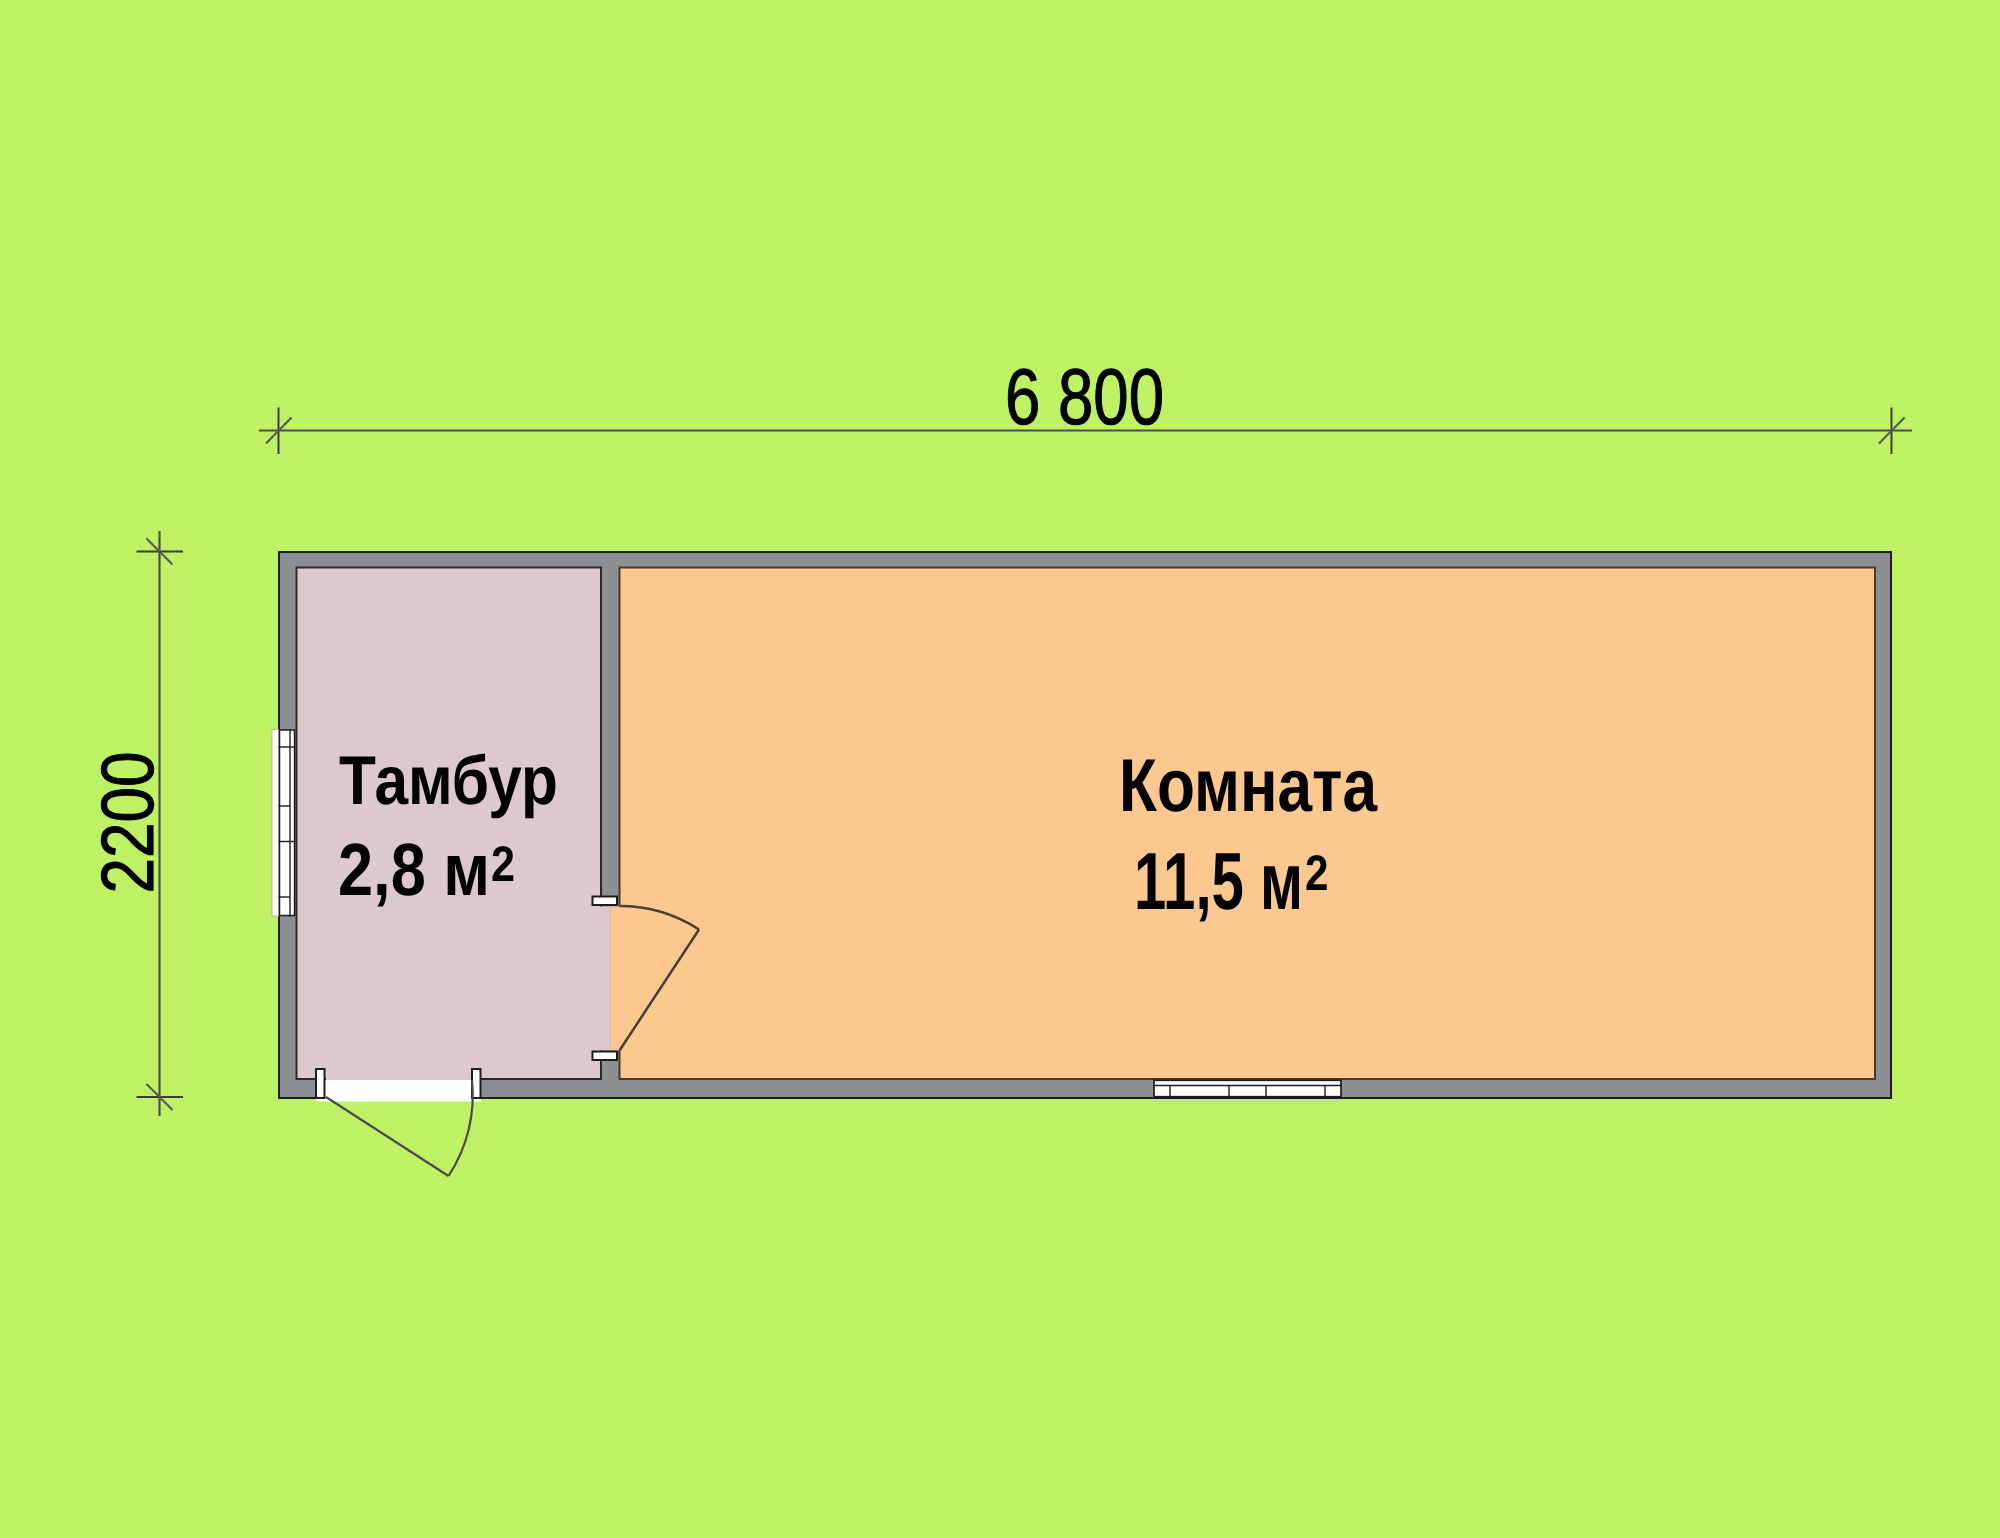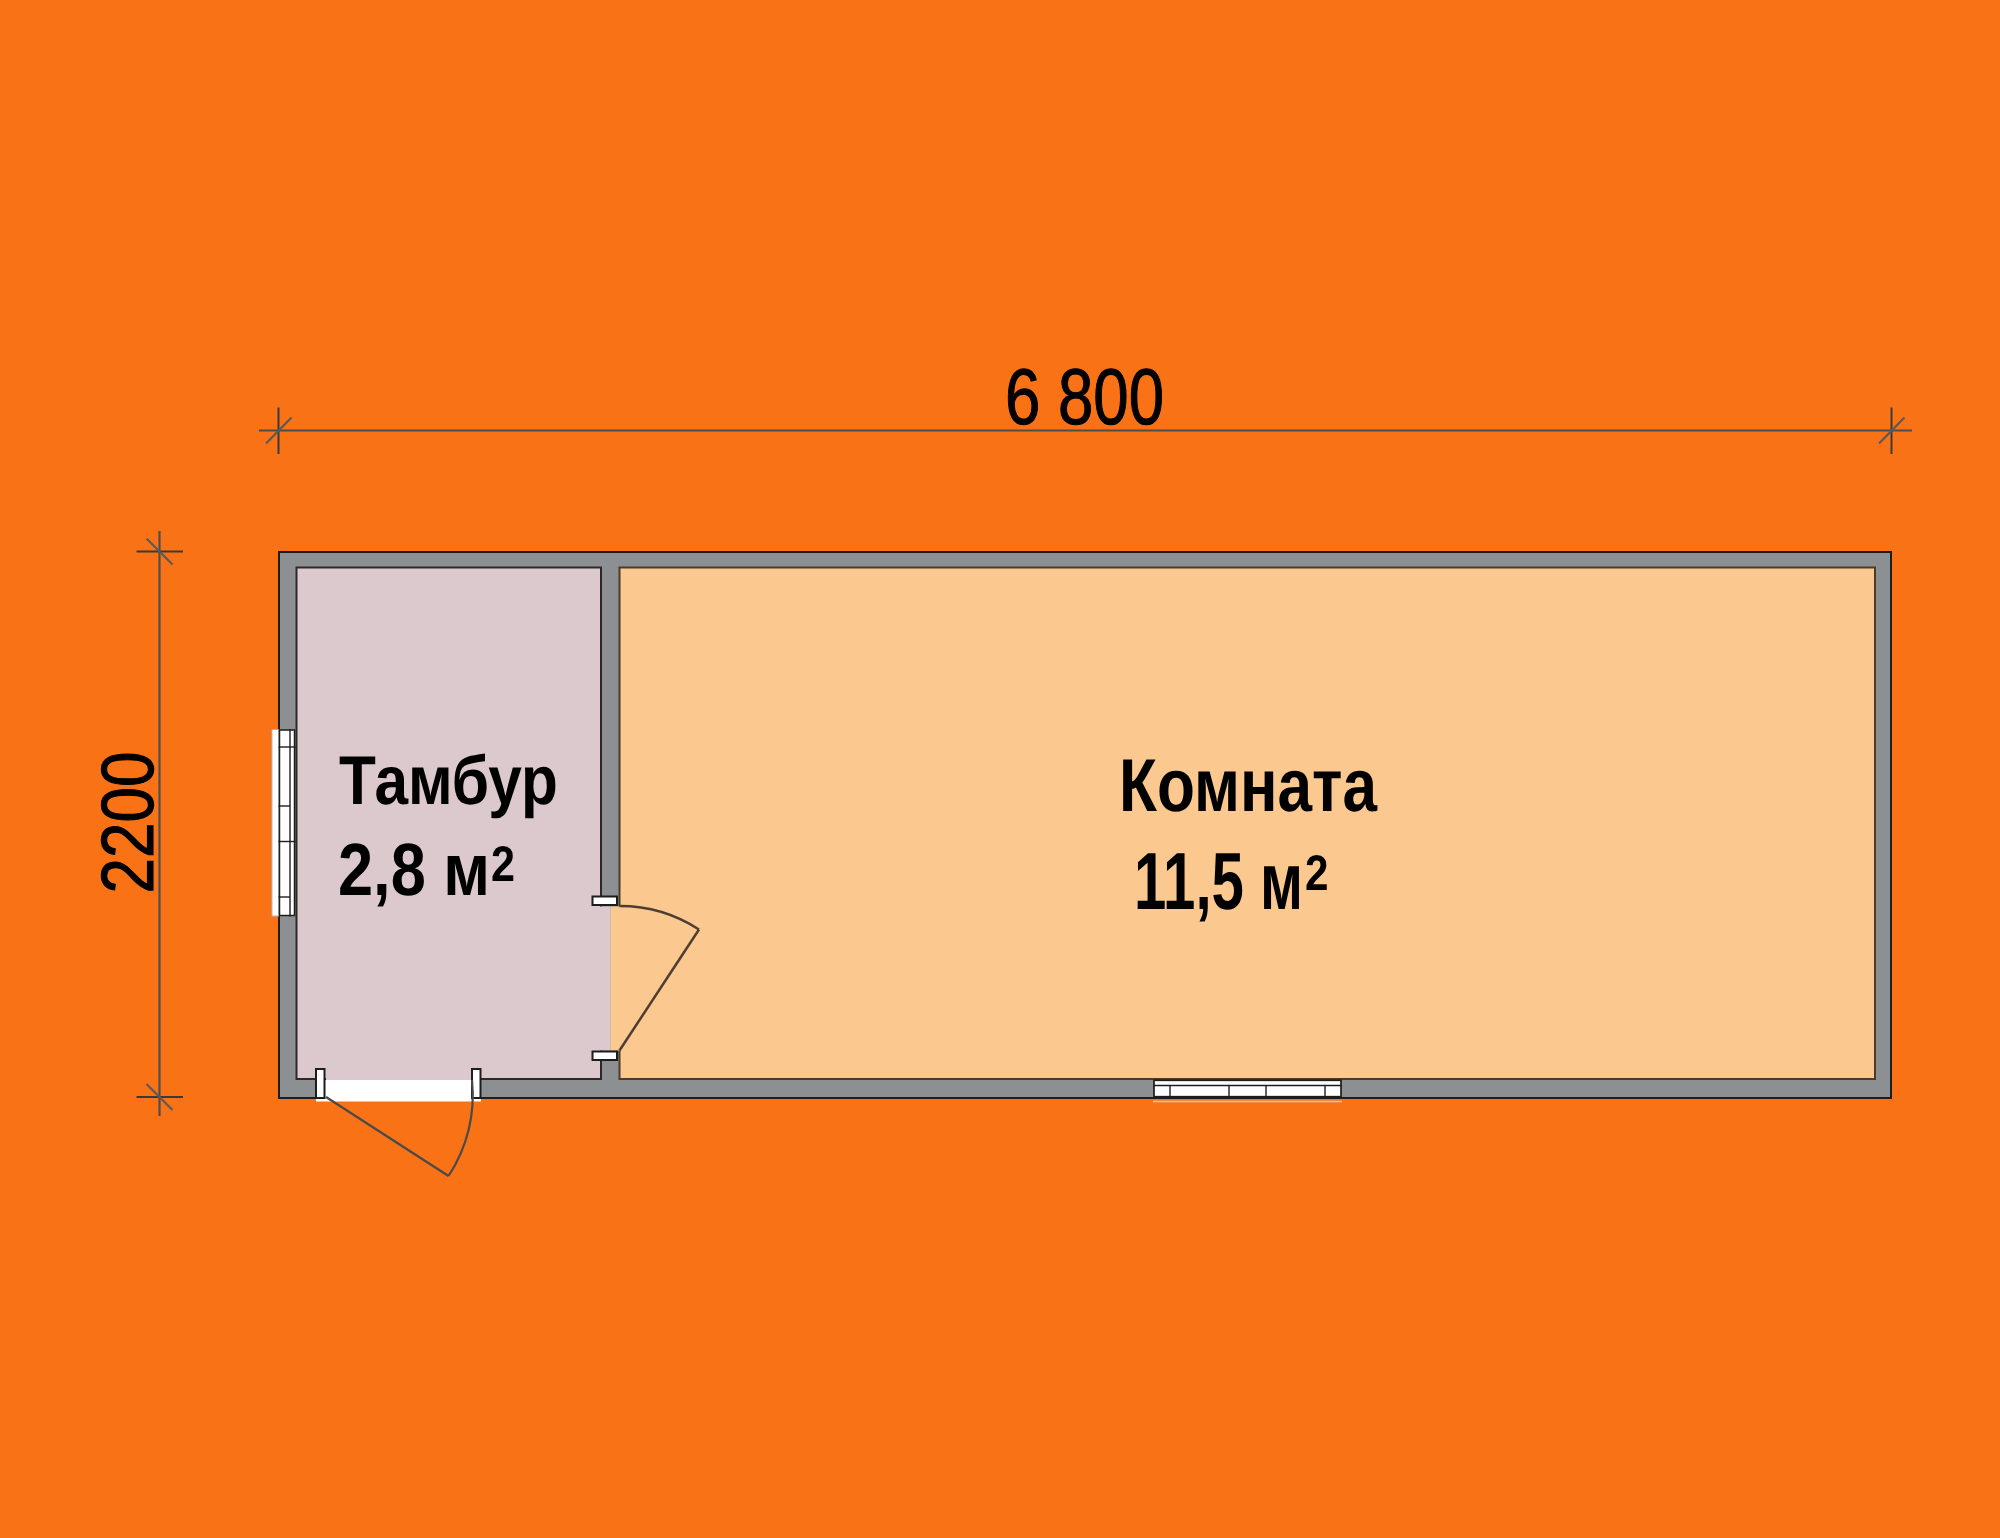"6 800" .page { background: #f97316 -> #bef264 }
